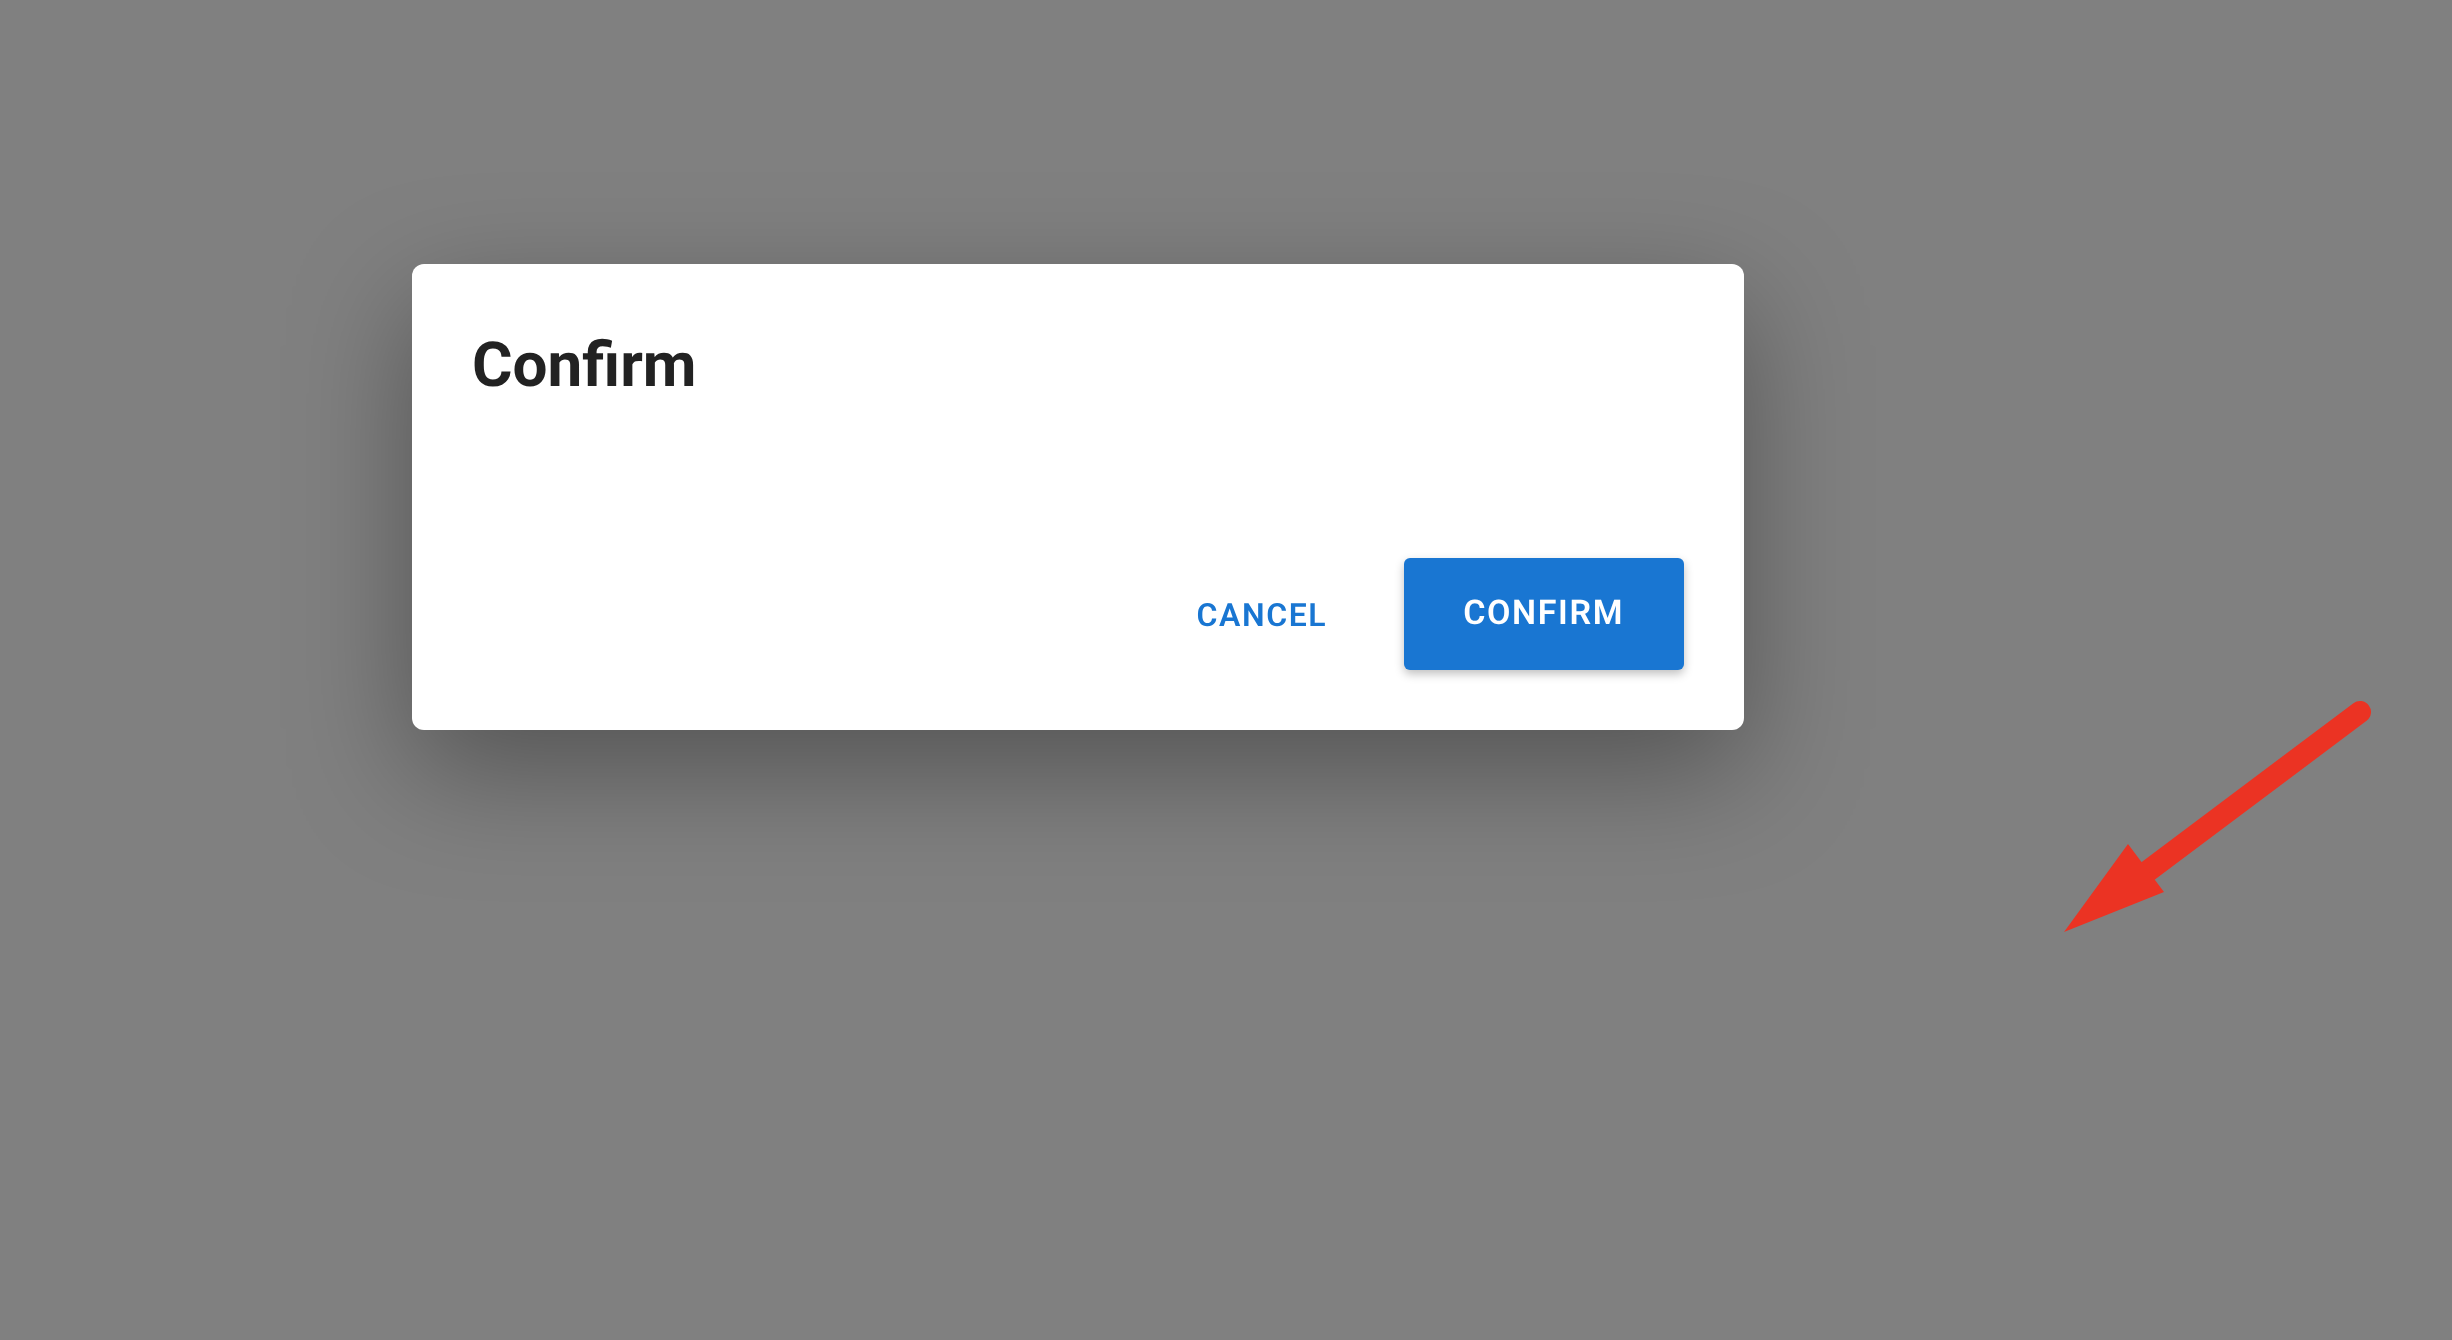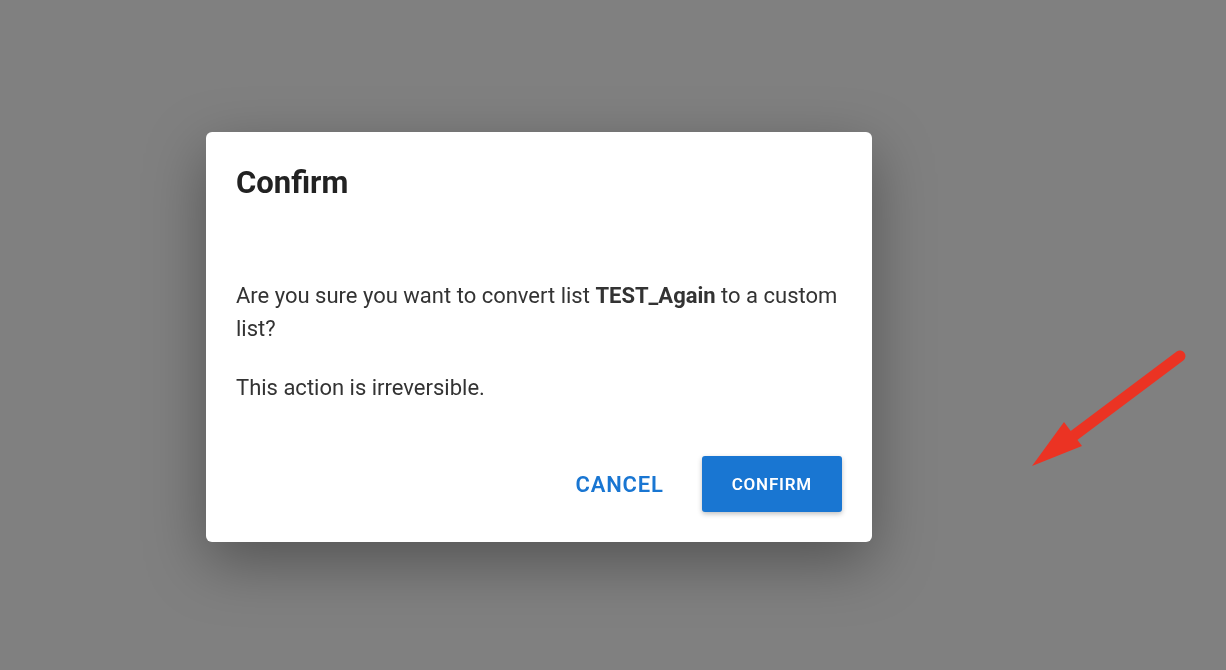"Are you sure you want" div.modal-body { html: <div> <p> <span>Are you sure you want to convert list </span><span>TEST_Again</span><span> to a custom list?</span> </p> <p>This action is irreversible.</p> </div> -> none }
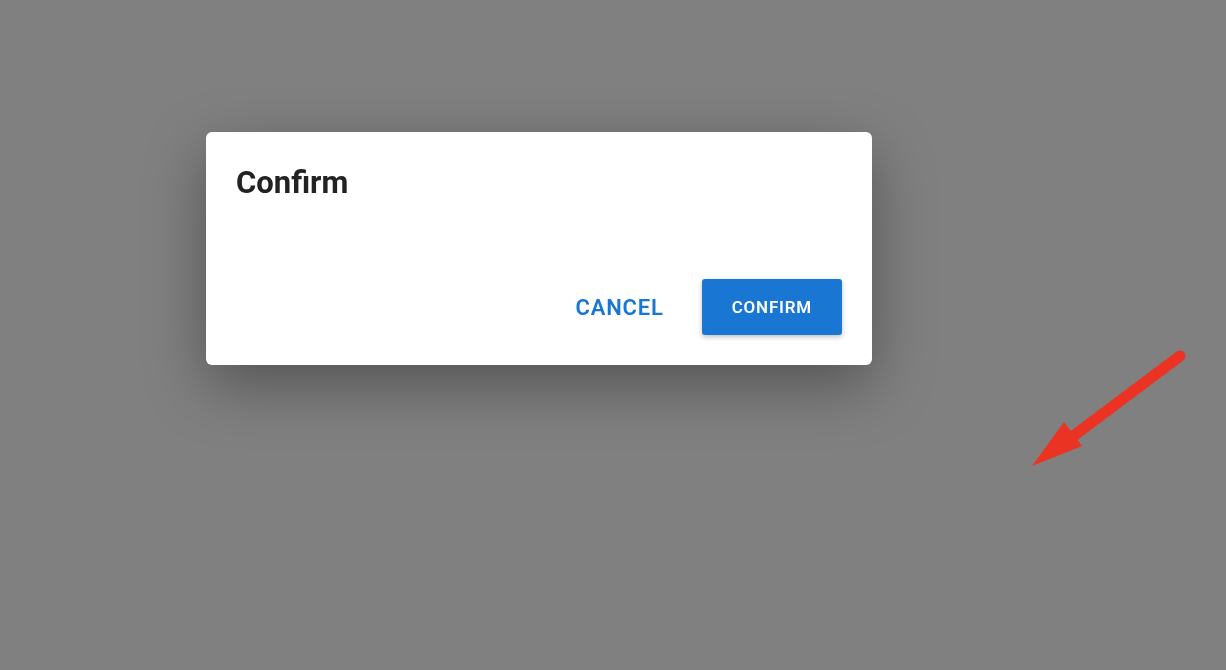"CANCEL" .btn-cancel { font-size: 22px -> 16px }
